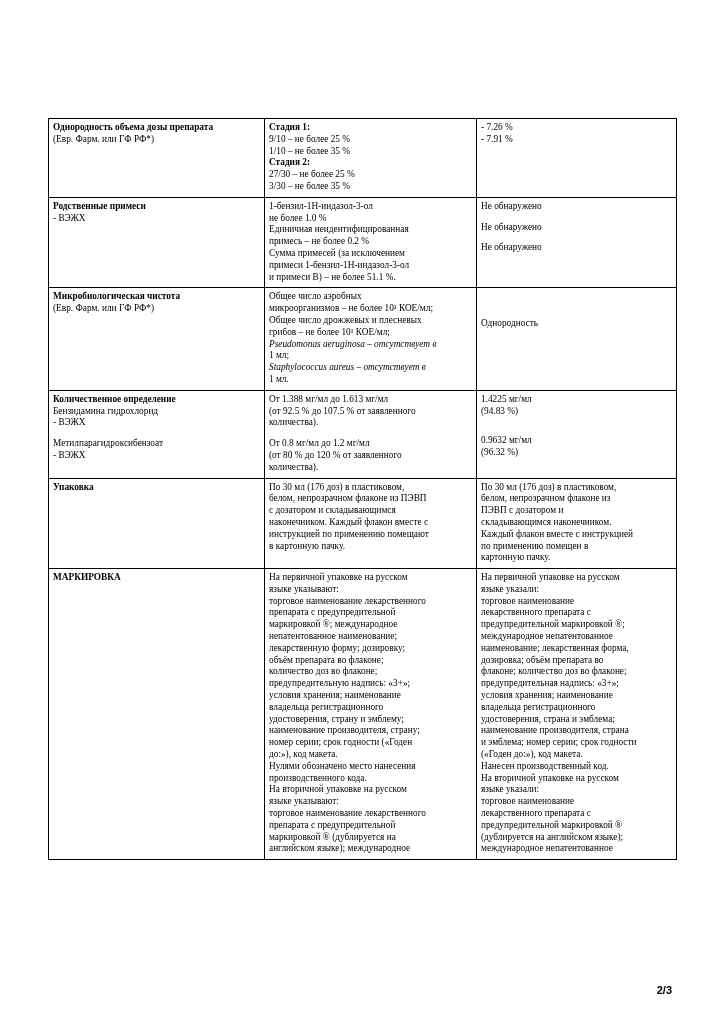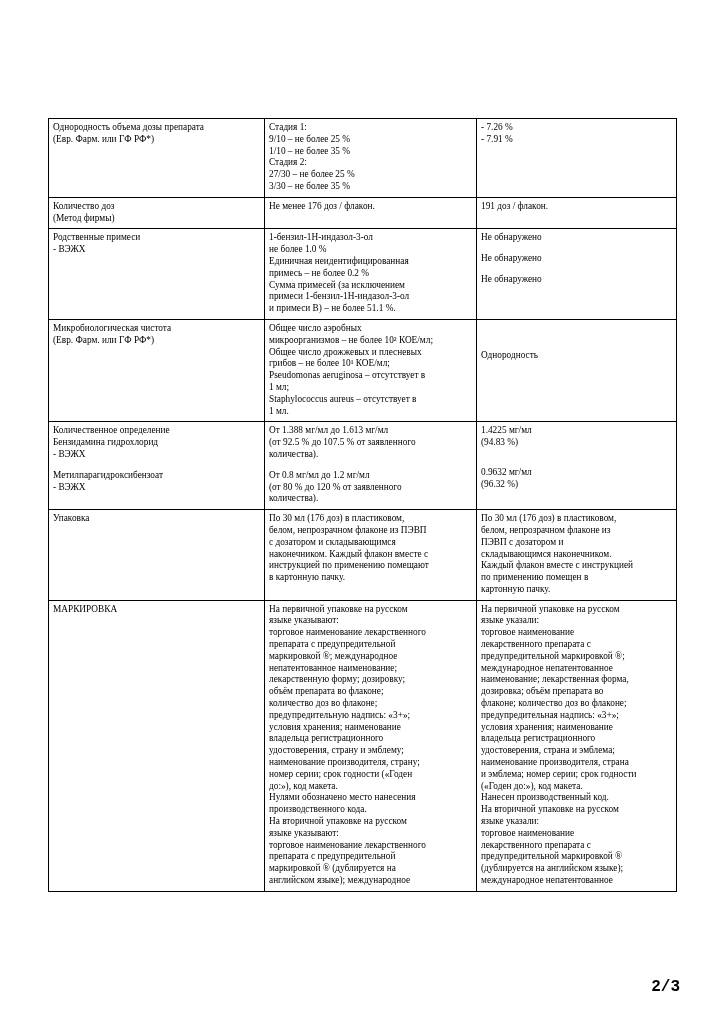"Однородность объема дозы препарата" .b { font-weight: normal -> bold }
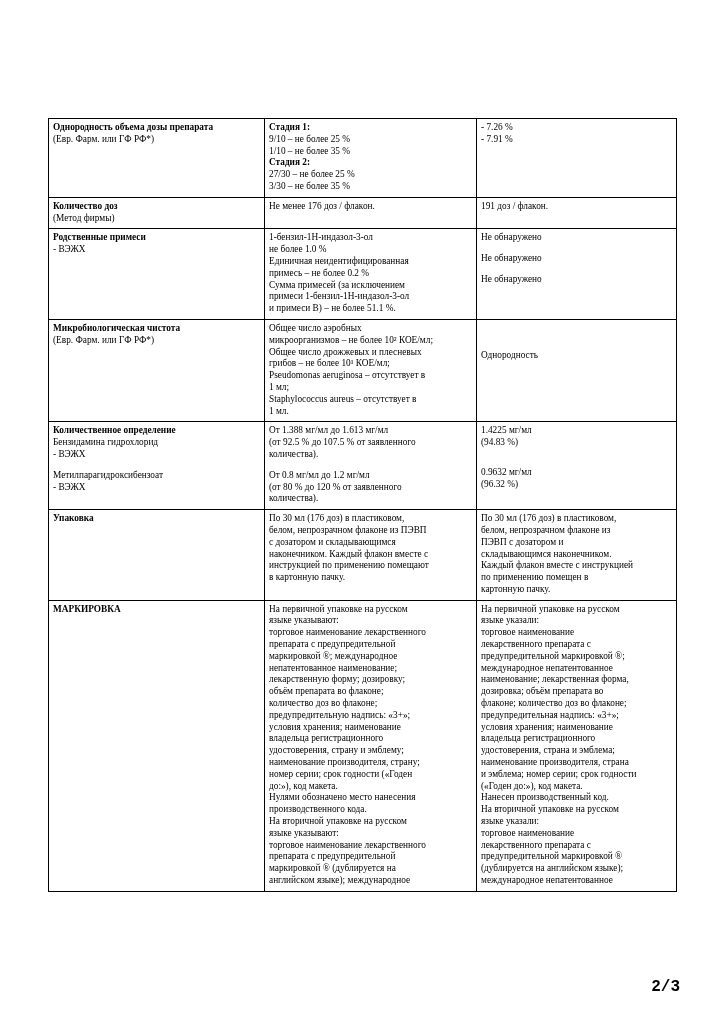"Количество доз" tr { html: <tr> <td> <p><span>Количество доз</span></p> <p>(Метод фирмы)</p> </td> <td> <p>Не менее 176 доз / флакон.</p> </td> <td> <p>191 доз / флакон.</p> </td> </tr> -> none }
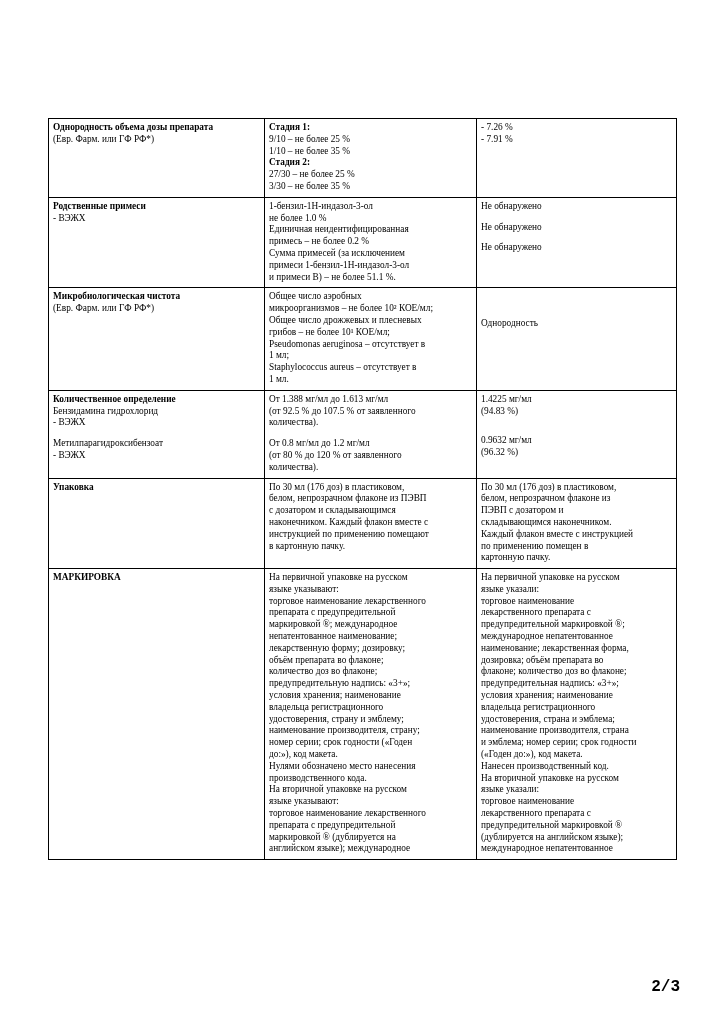"Pseudomonas aeruginosa – отсутствует в" .i { font-style: none -> italic }
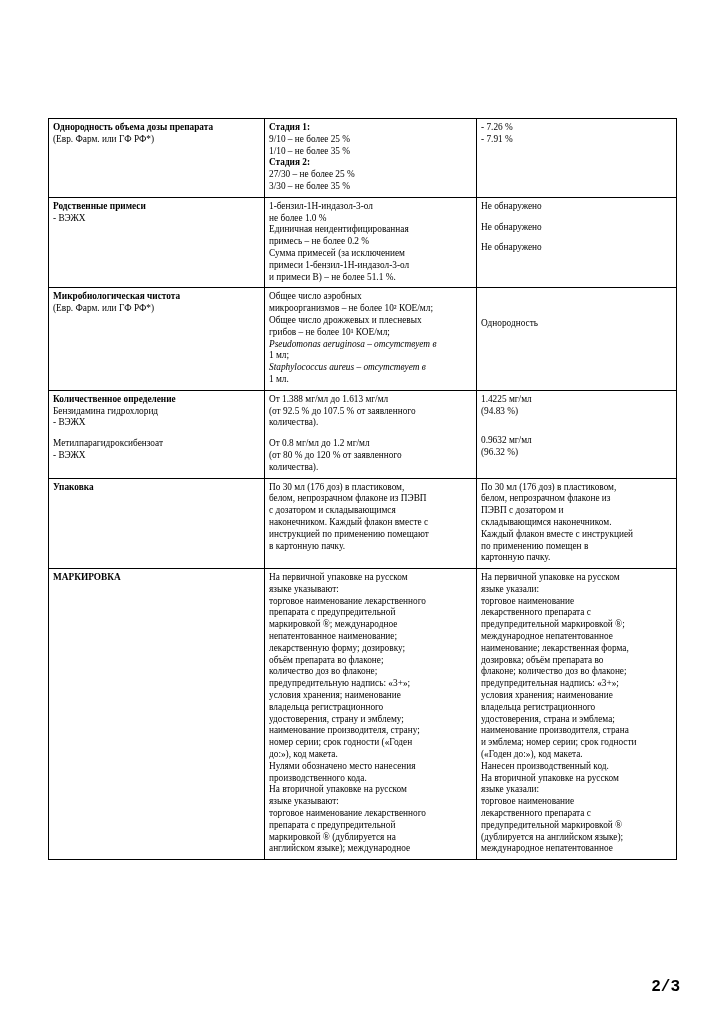"2/3" .footer { font-family: Liberation Mono, monospace -> Liberation Sans, sans-serif; font-size: 16px -> 11px; right: 44px -> 52px }
